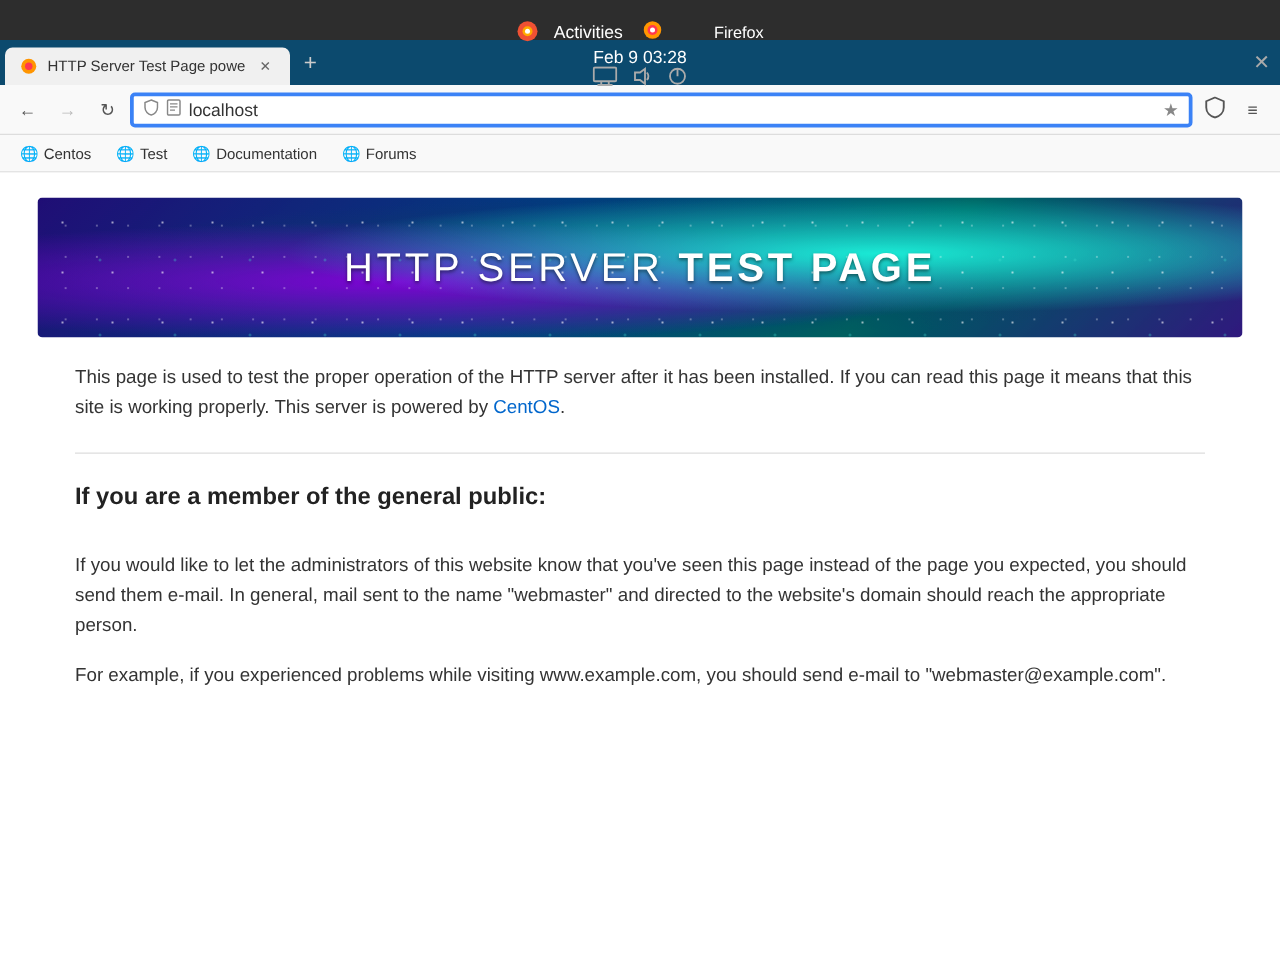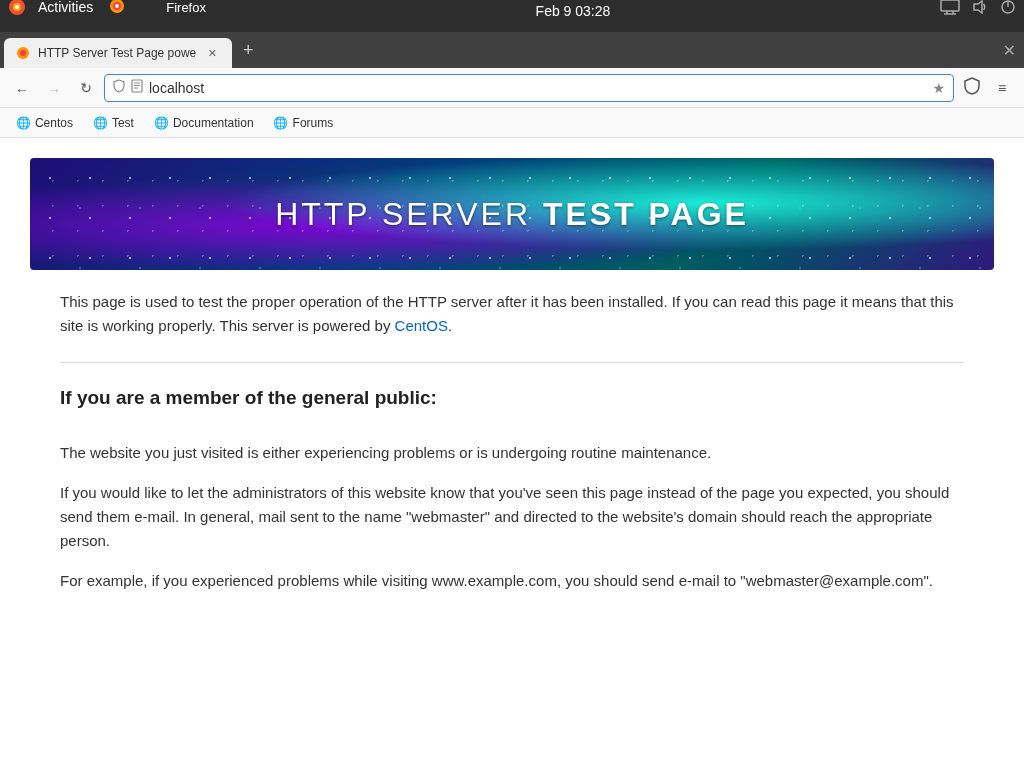"Activities" .system-bar { align-items: flex-end -> center; flex-direction: none -> column }
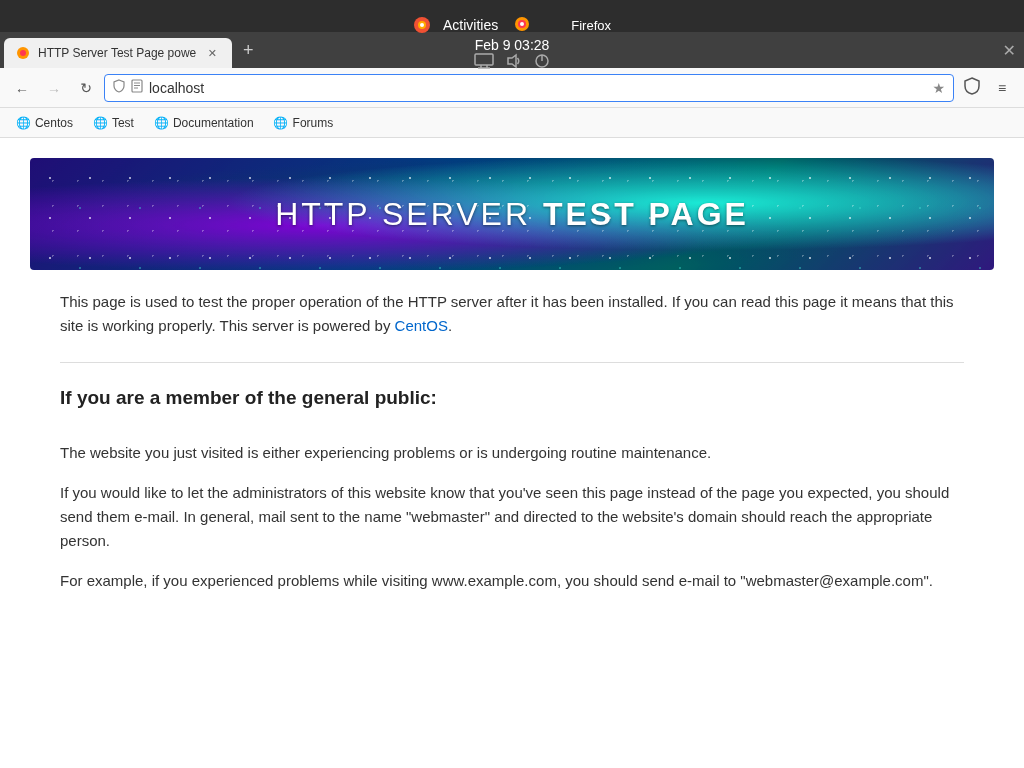"HTTP Server Test Page powe" .tab-bar { background: #404040 -> #0c4a6e }
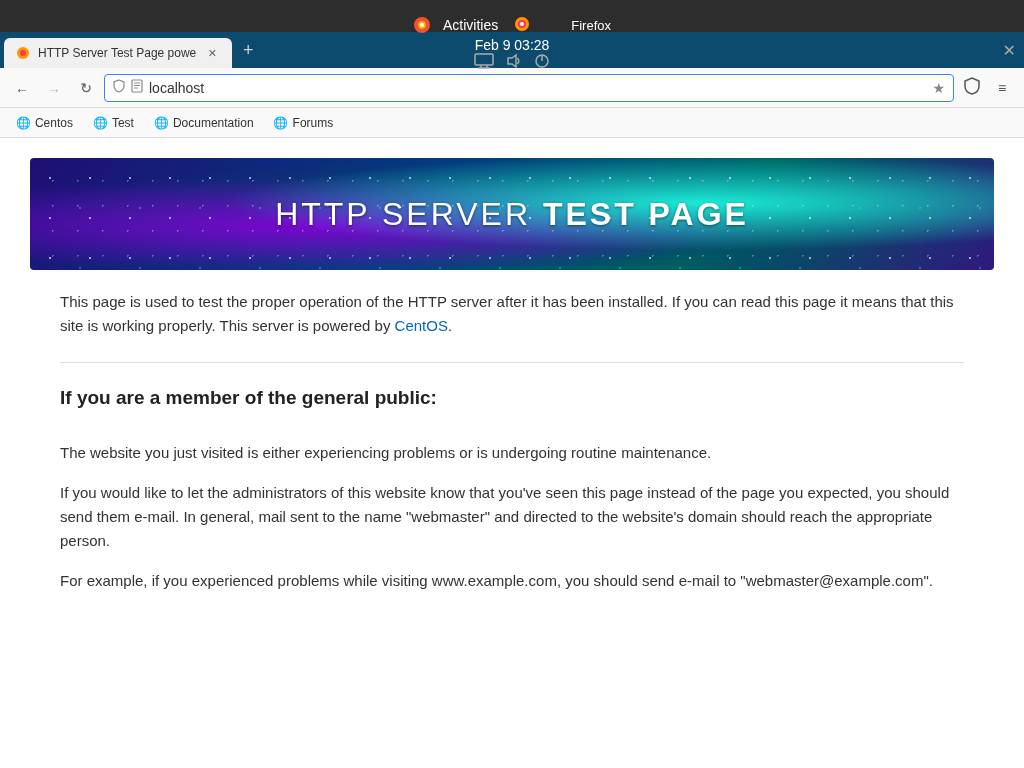"localhost" .address-bar { border: 1px solid #3b82f6 -> 3px solid #3b82f6 }
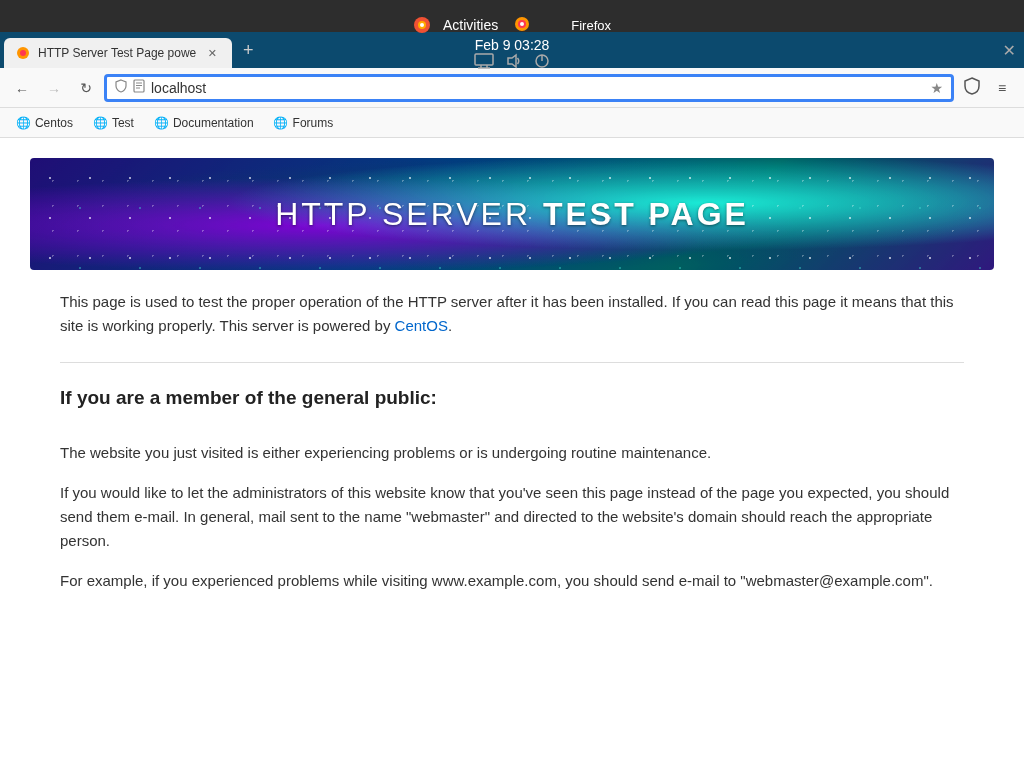"The website you just visited" p.section-text { html: <p>The website you just visited is either experiencing problems or is undergoing routine maintenance.</p> -> none }
